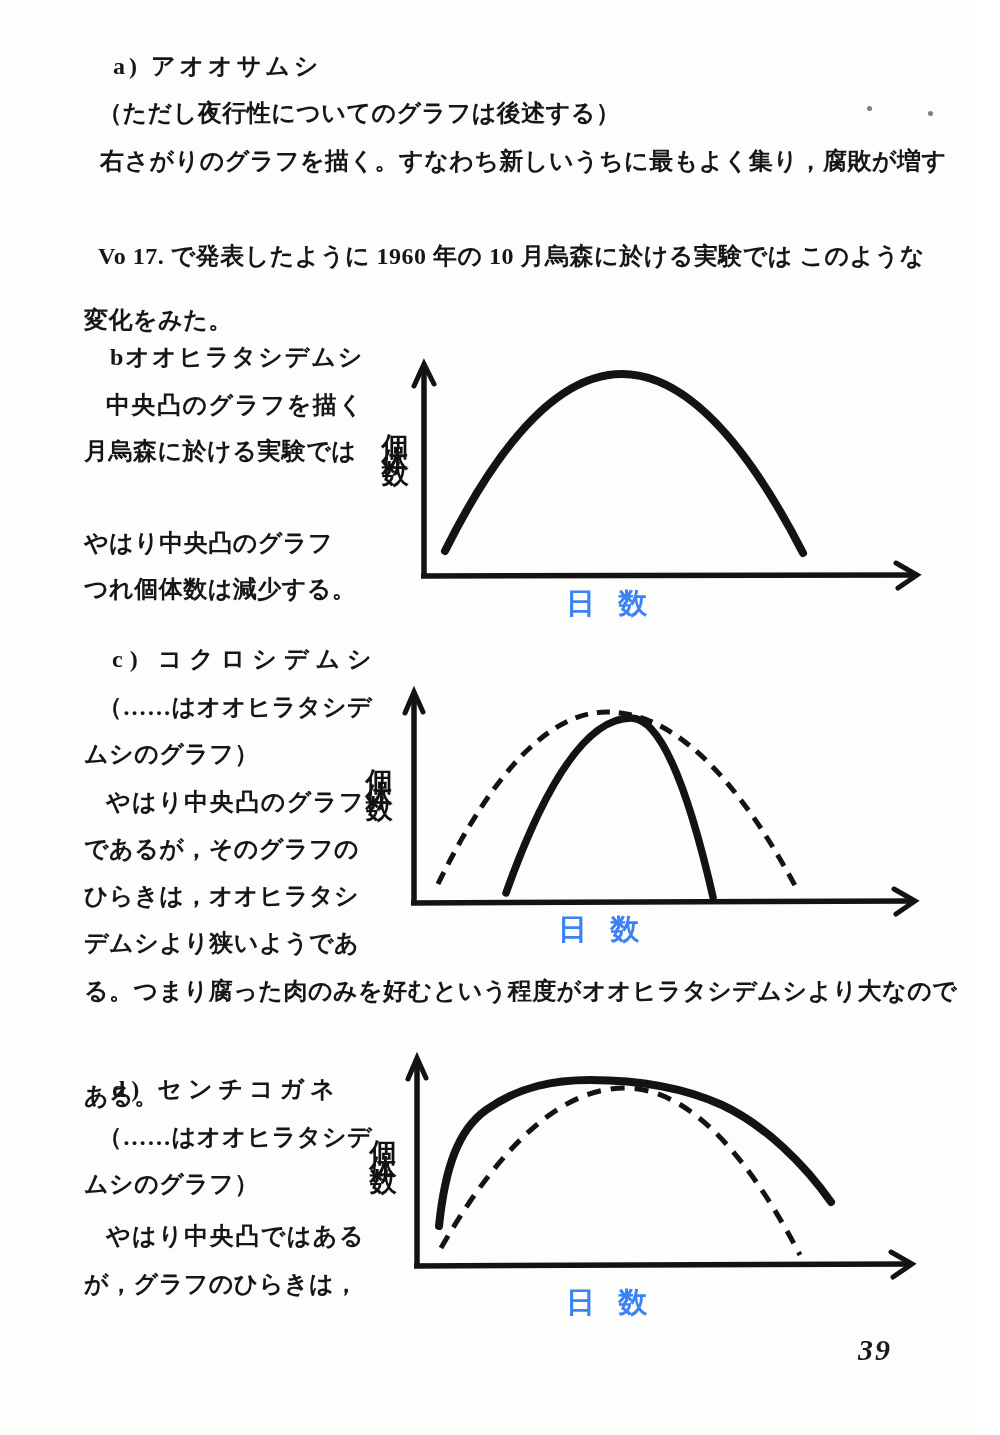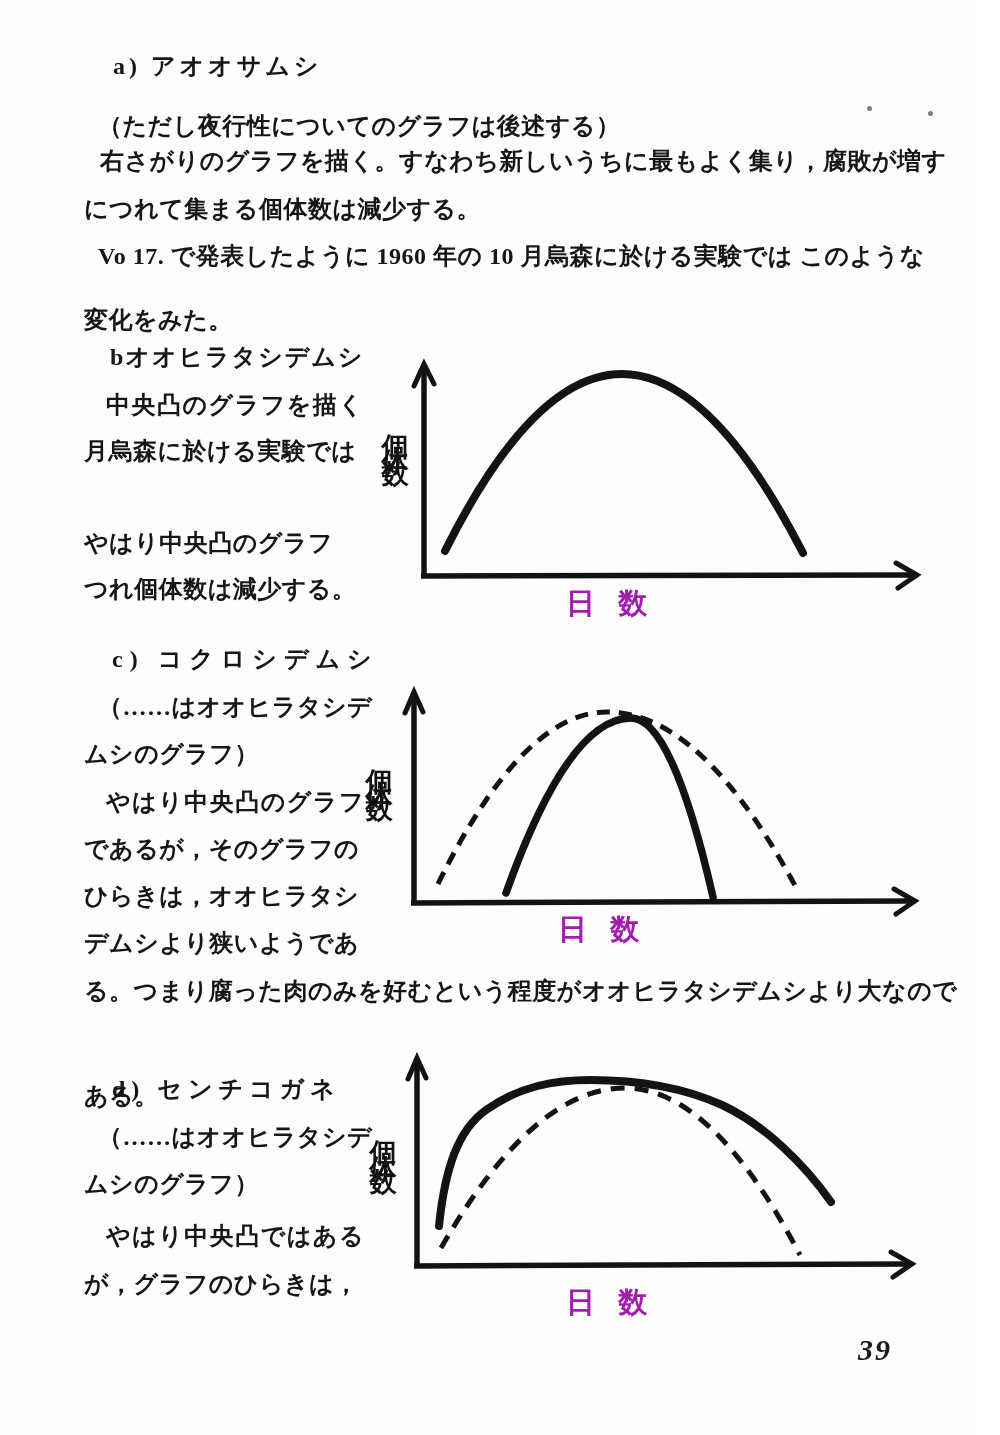"（ただし夜行性についてのグラフは後述する）" div.line { top: 112px -> 99px }
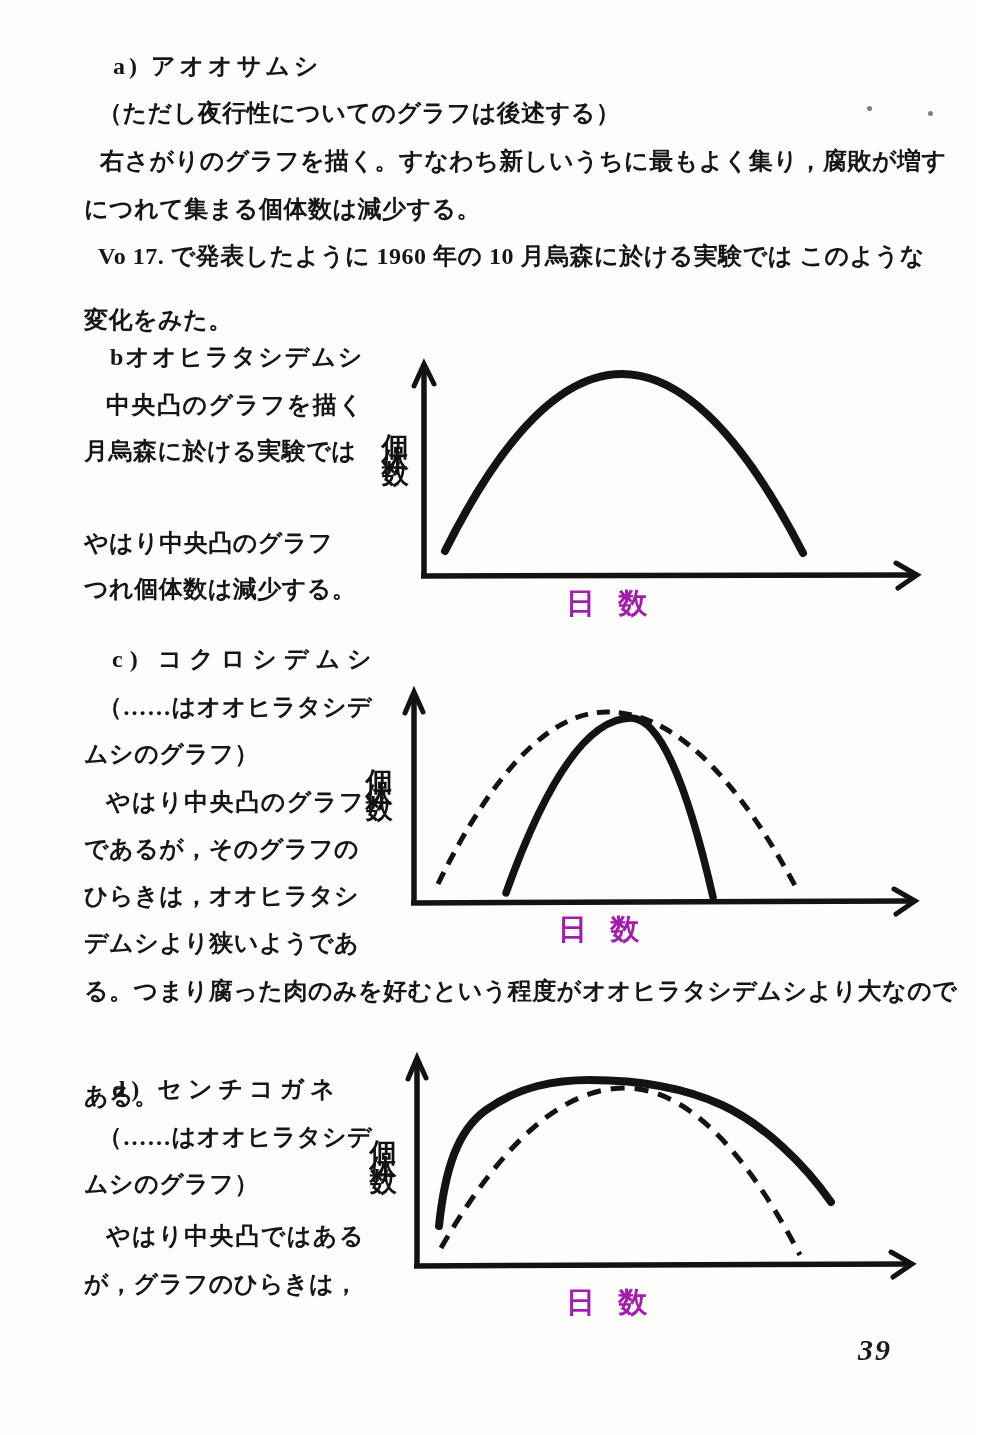"につれて集まる個体数は減少する。" div.line { html: <div>につれて集まる個体数は減少する。</div> -> none }
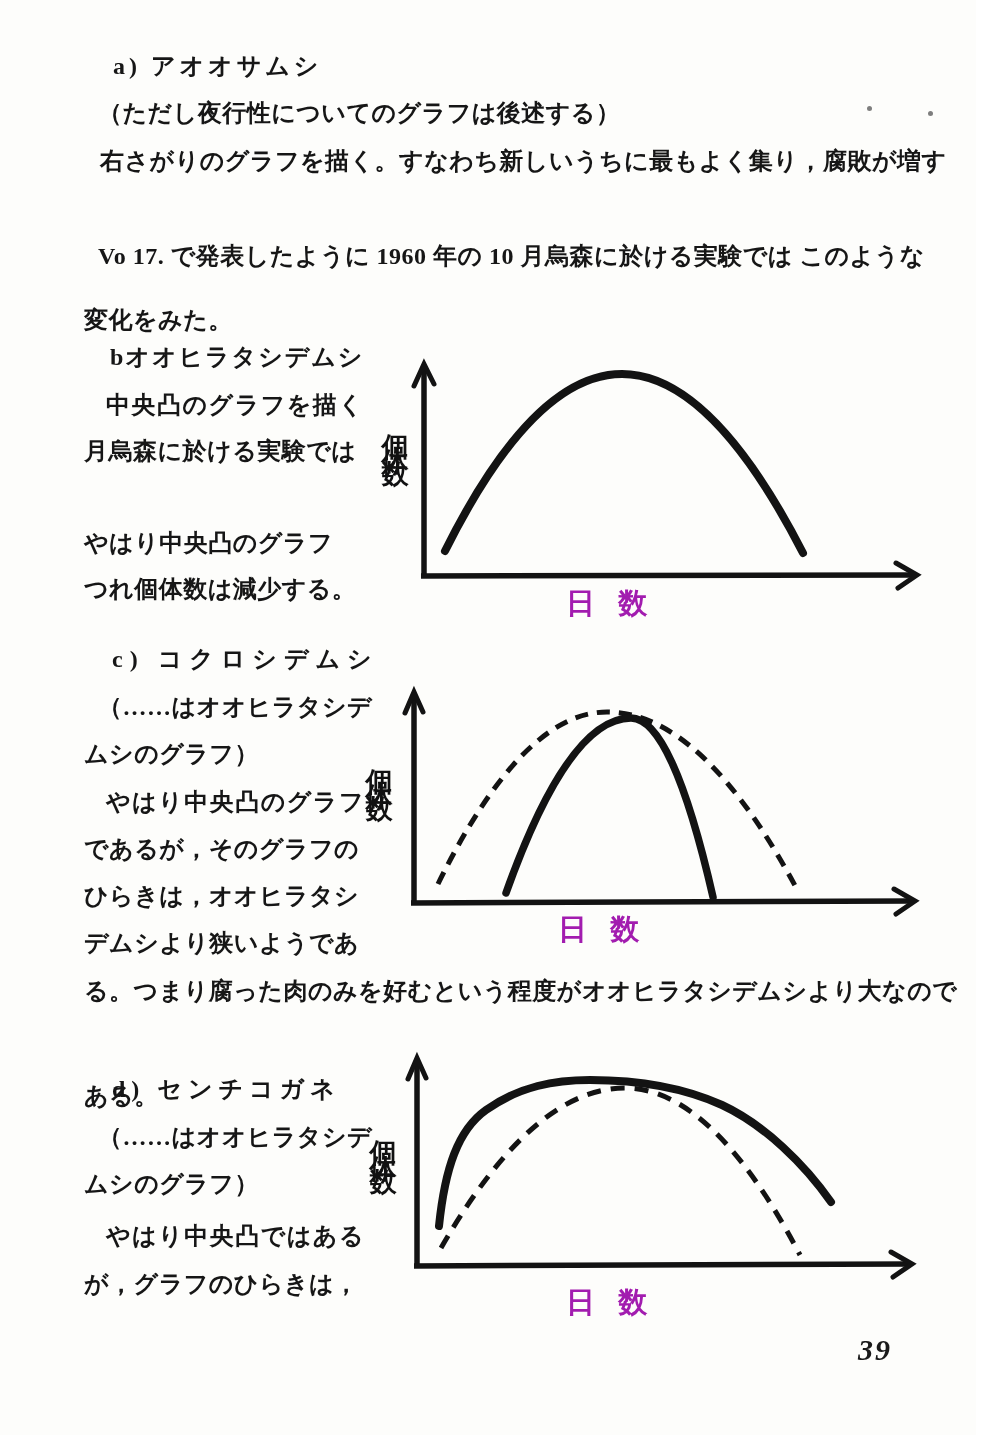"日 数" .xlabel { color: #a21caf -> #3b82f6 }
